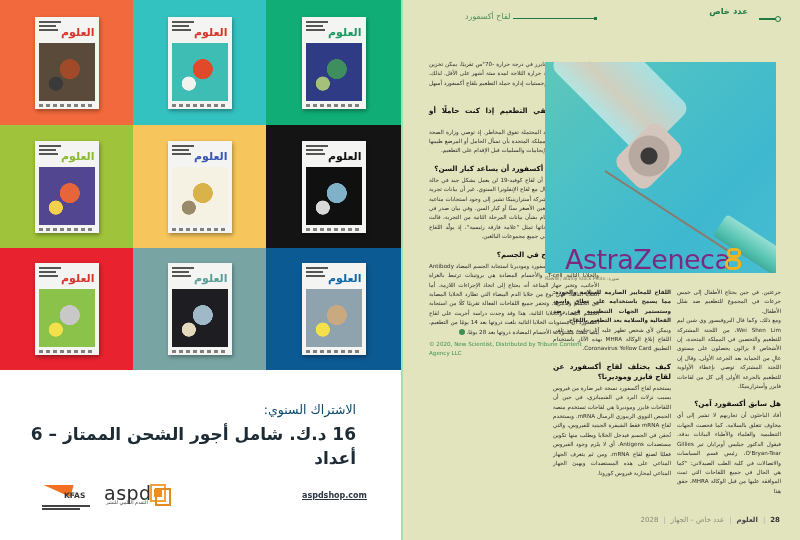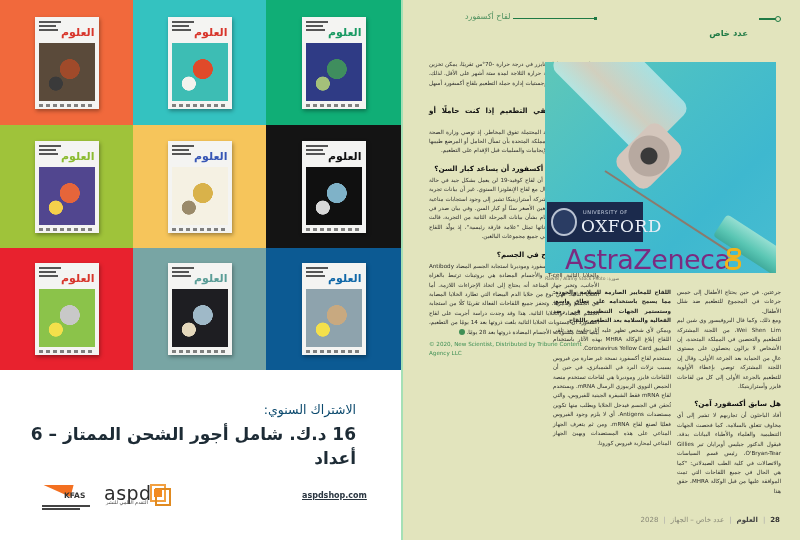"عدد خاص" .section-label { top: 28px -> 6px }
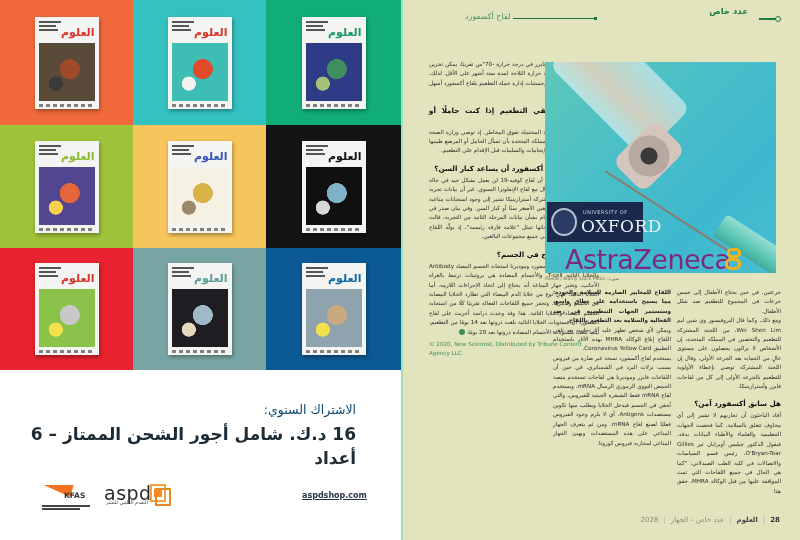"OXFORD" div.oxford { html: <div> <div></div> <span>UNIVERSITY OF</span> <span>OXFORD</span> </div> -> none }
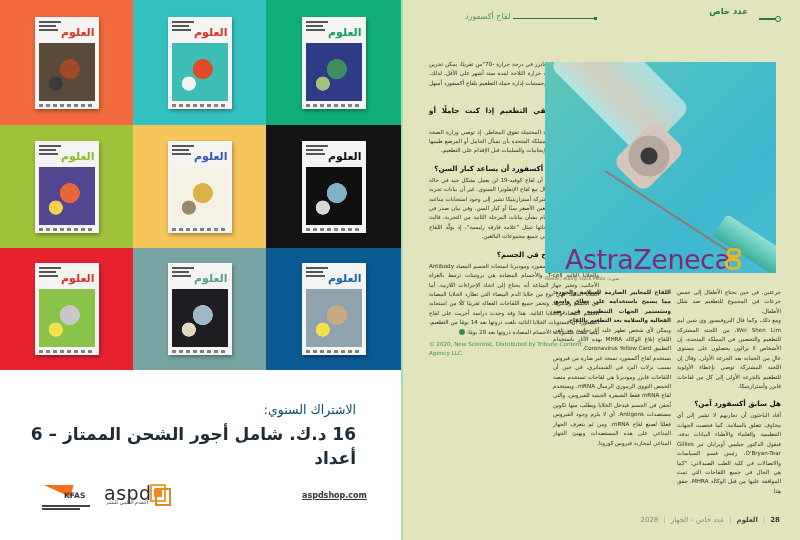"كيف يختلف لقاح أكسفورد عن" h3 { html: none -> <h3>كيف يختلف لقاح أكسفورد عن لقاح فايزر وموديرنا؟</h3> }
